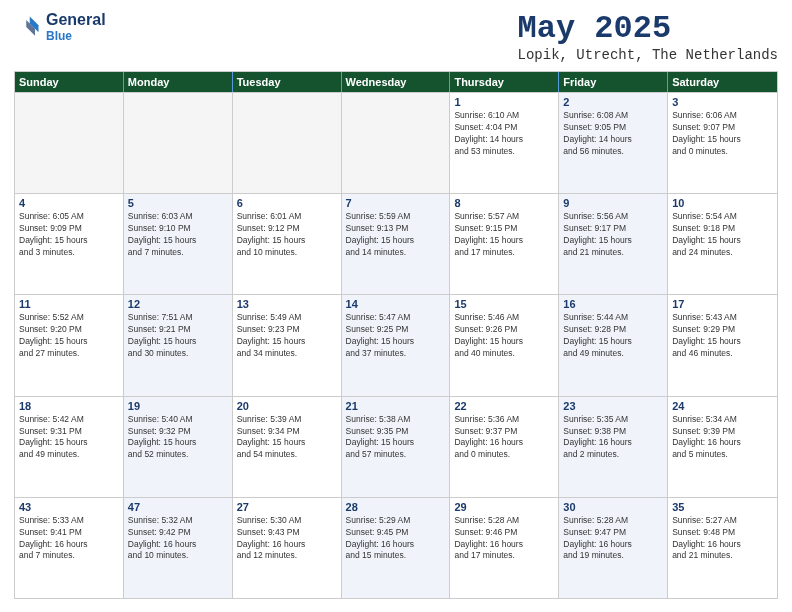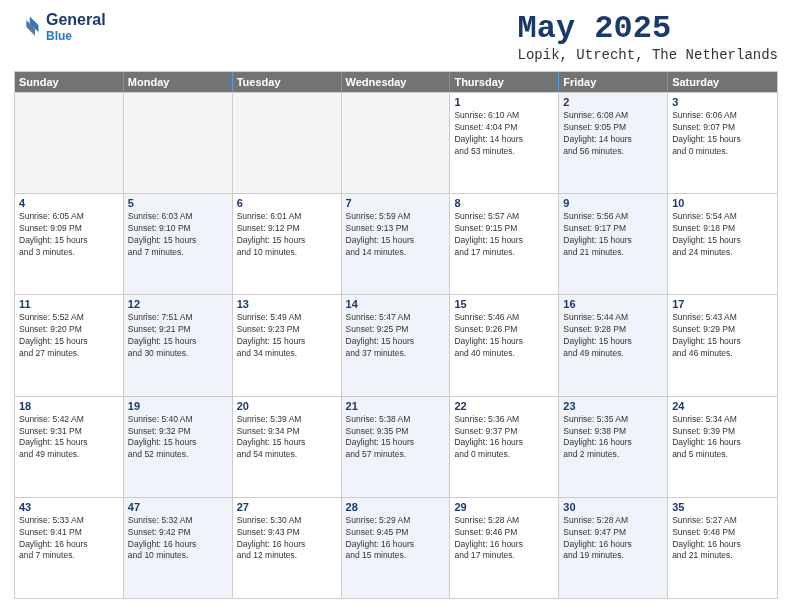"Sunday" .cal-header { background: #737373 -> #14532d }
